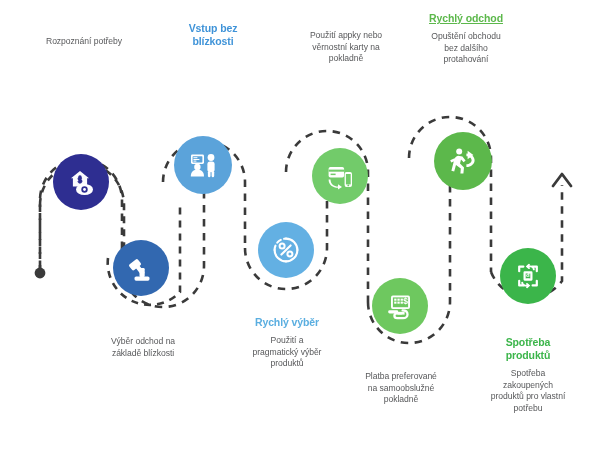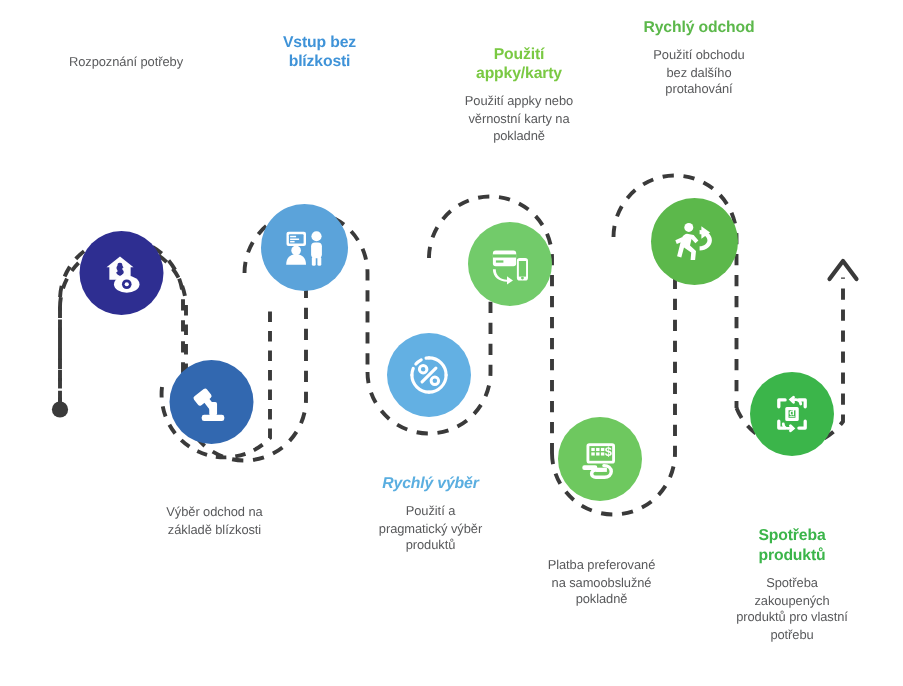"Rychlý odchod" div.step-title { text-decoration: none -> underline }
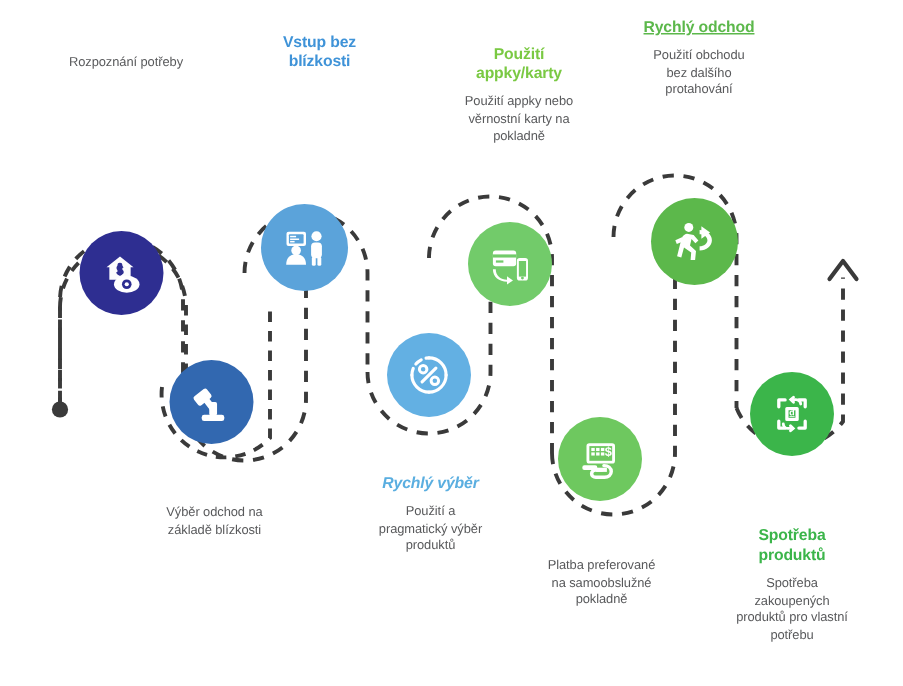"Použití" div.step-title { html: <div> <span>Použití</span><br> <span>appky/karty</span> </div> -> none }
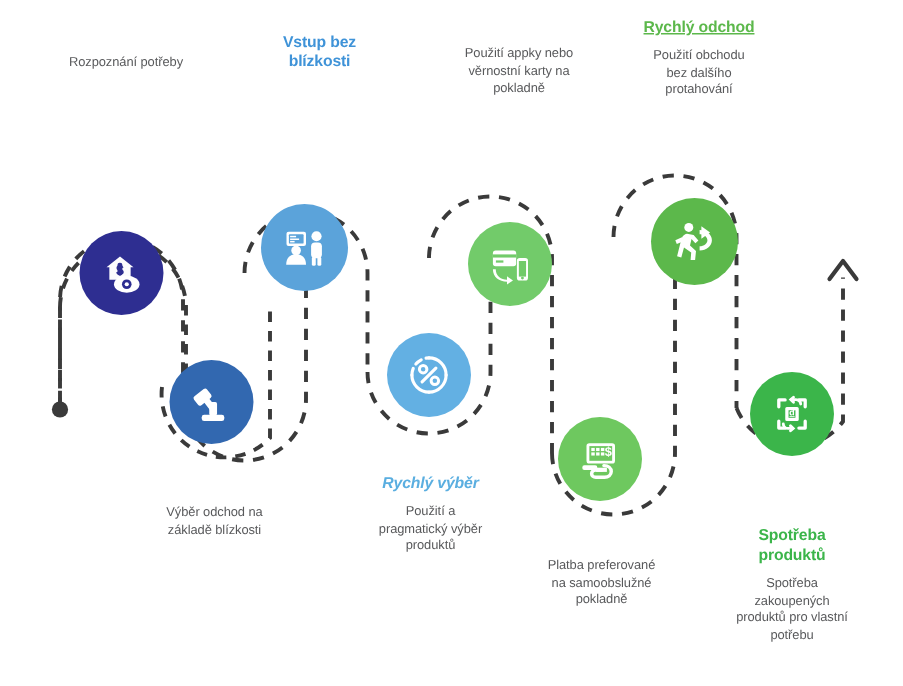"Použití obchodu" span { text: Použití -> Opuštění }
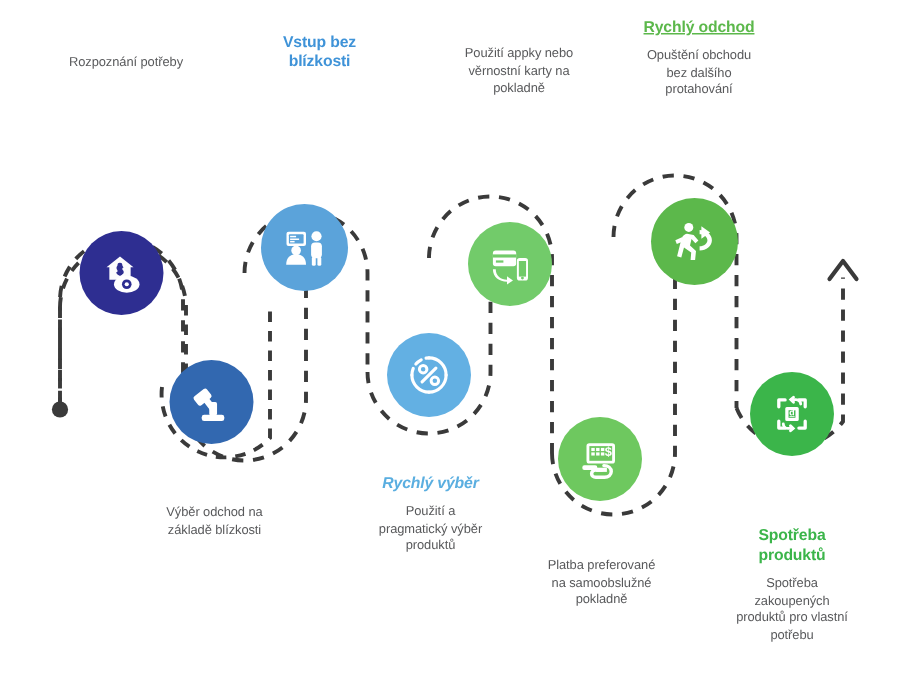"Rychlý výběr" div.step-title { font-style: italic -> none }
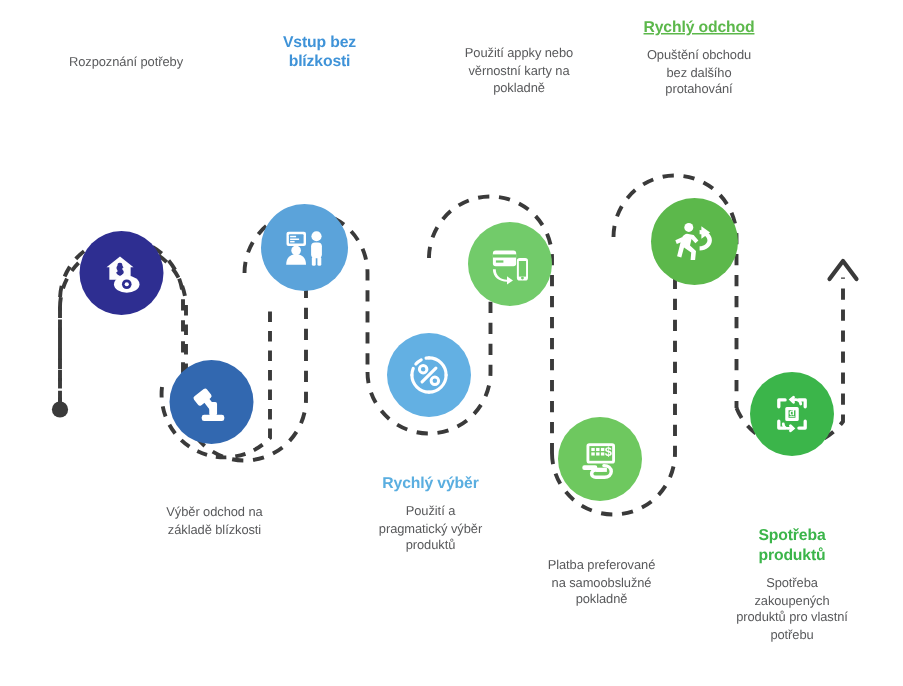"Spotřeba" div.step-text { margin-top: 15px -> none }
